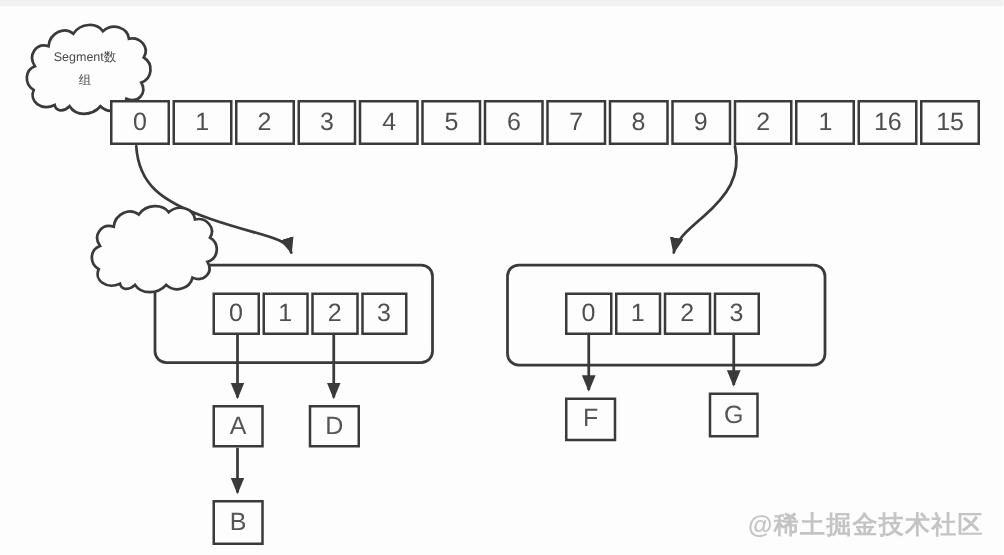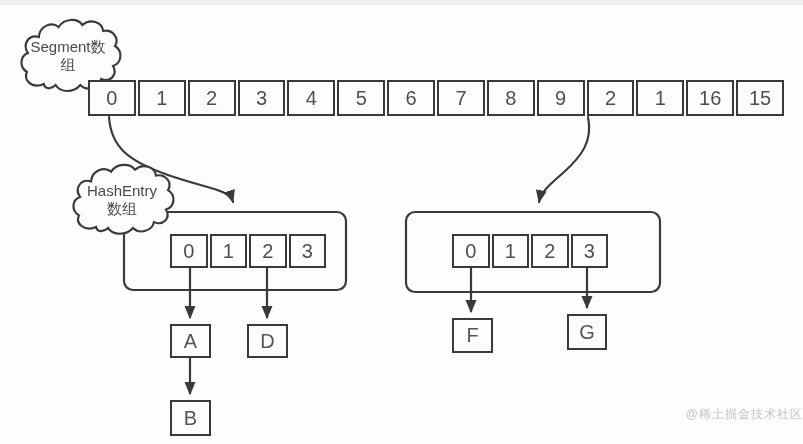"Segment数" .cloud-label { font-size: 15px -> 10px }
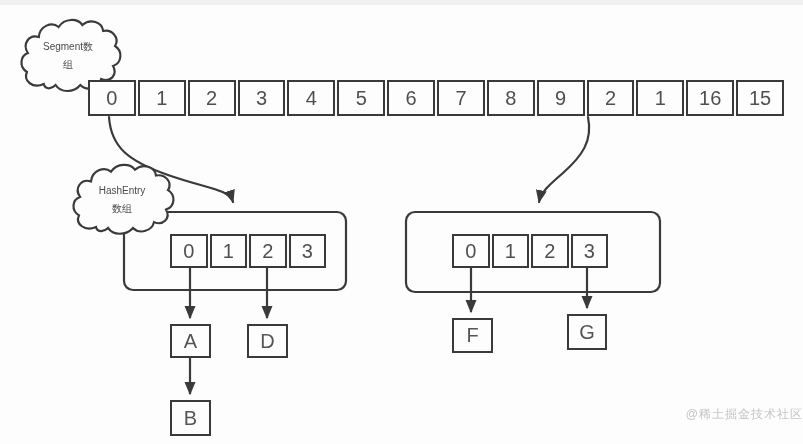"HashEntry" div.cloud-label { html: <div> <div>HashEntry</div> <div>数组</div> </div> -> none }
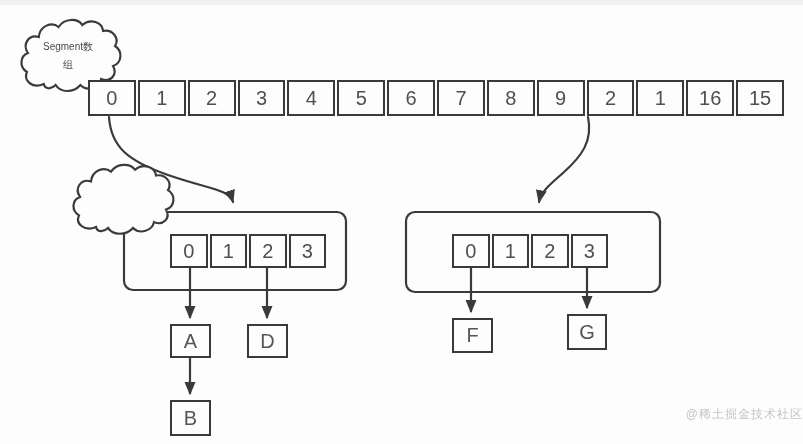"@稀土掘金技术社区" .watermark { font-size: 12px -> 20px; font-weight: none -> bold; right: 0 -> 16px }
